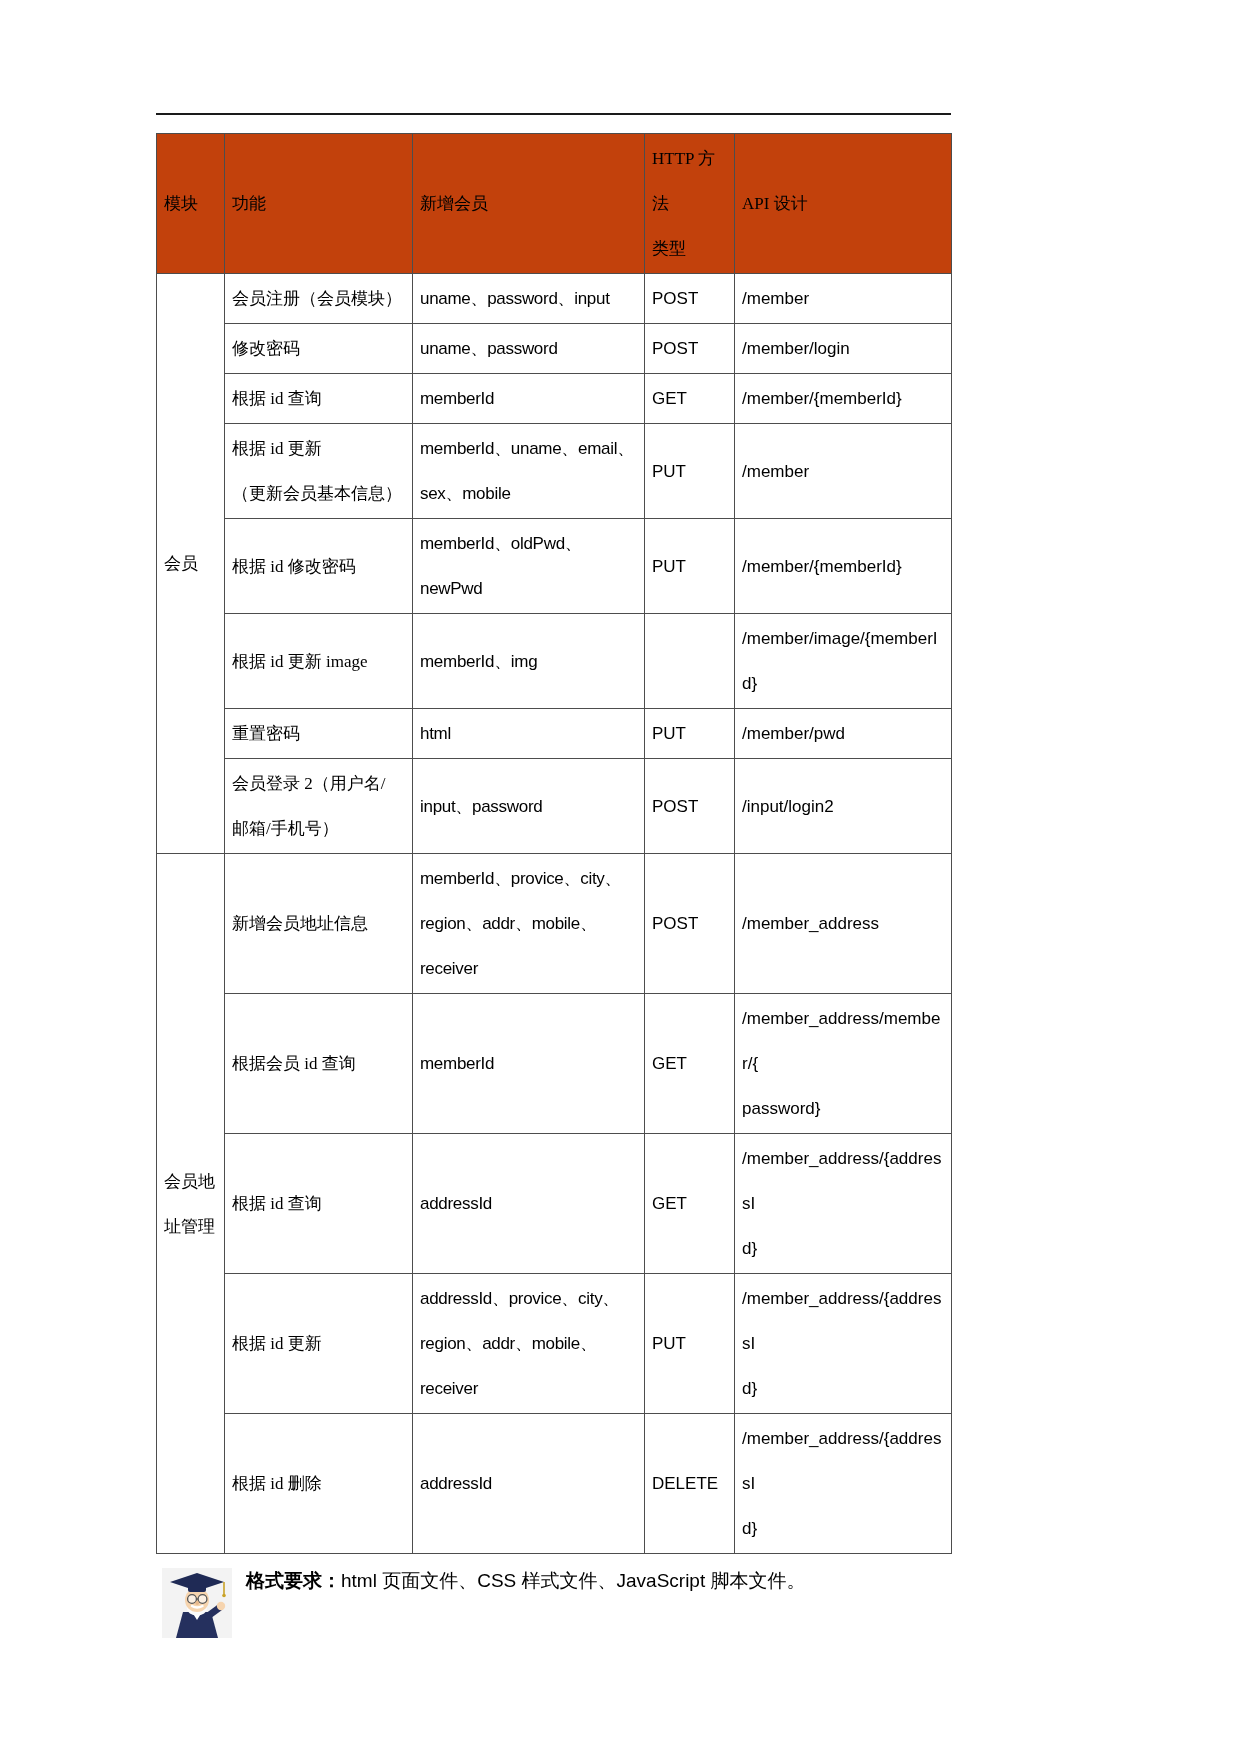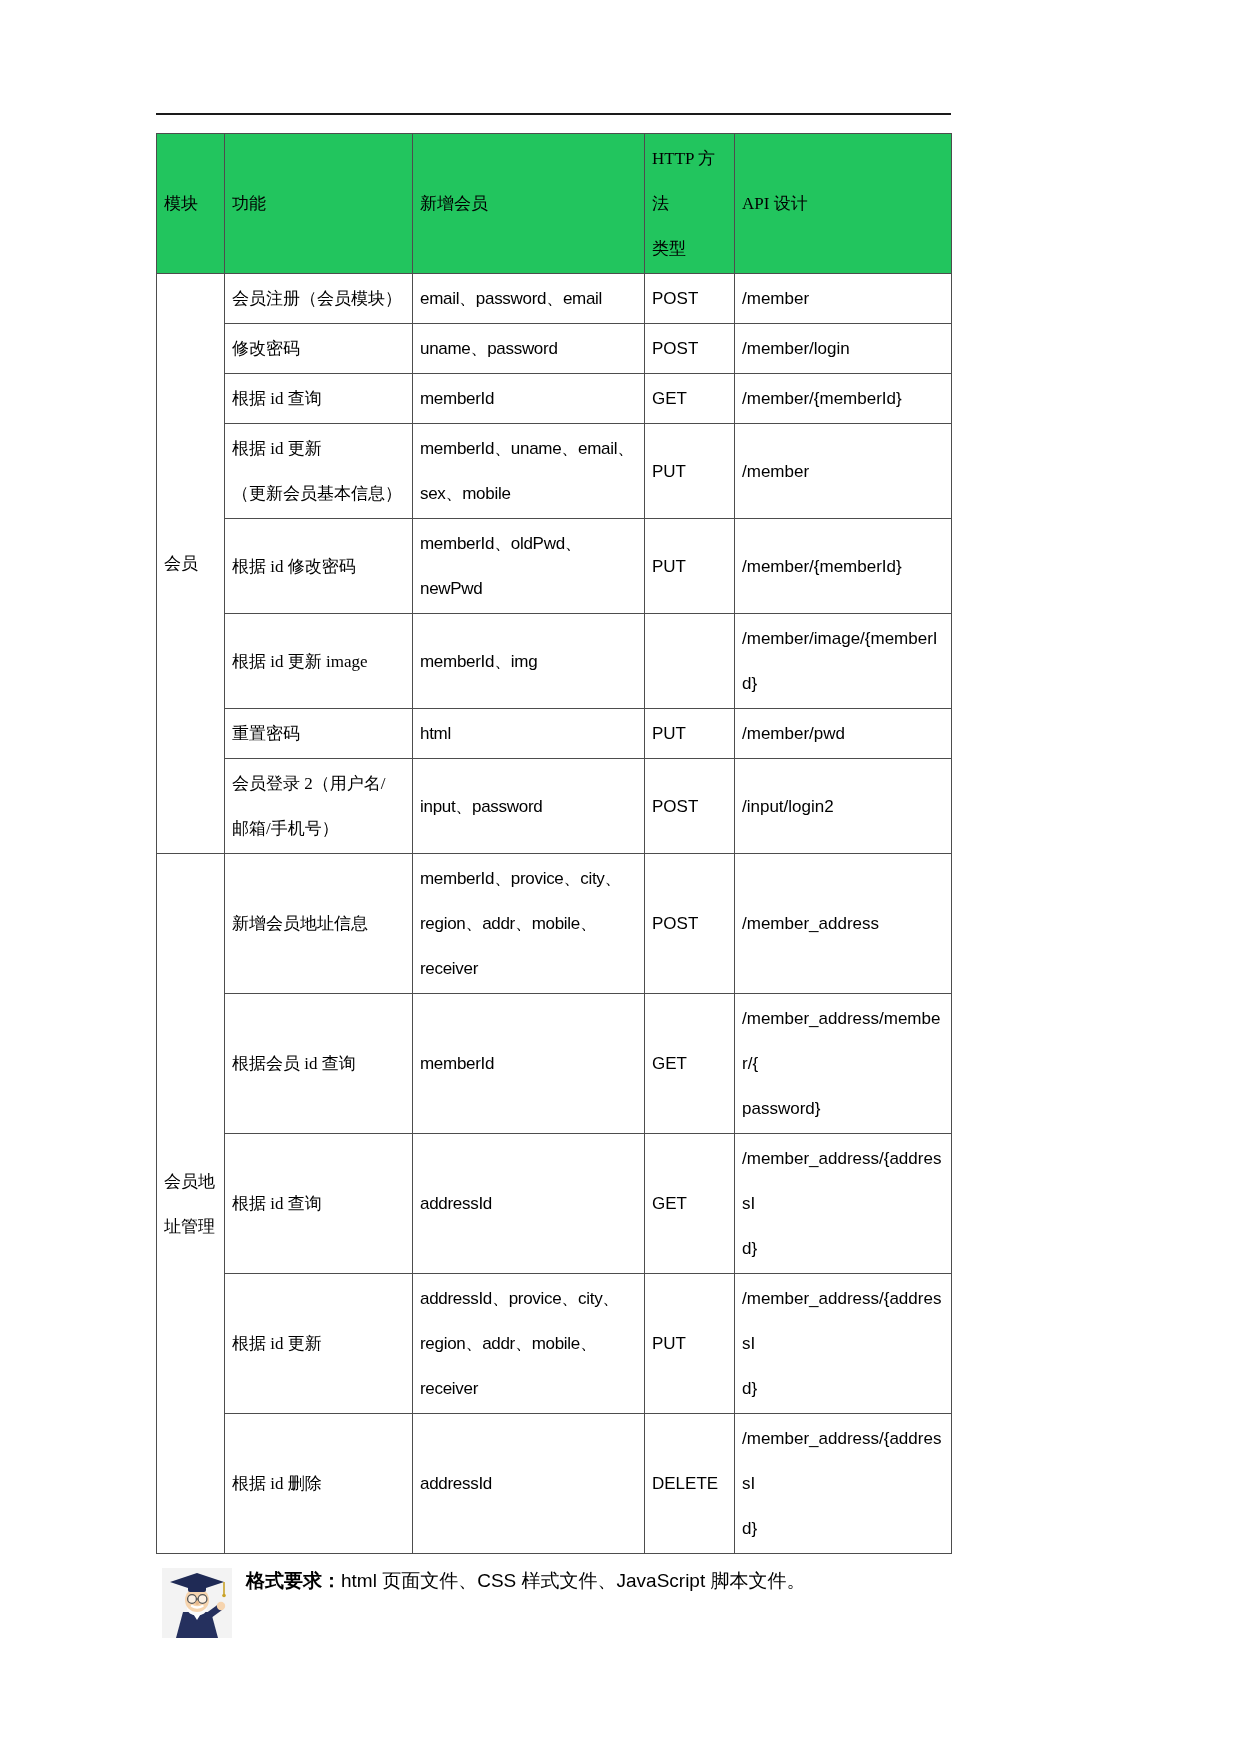"HTTP 方法" .api-table thead th { background: #22c55e -> #c2410c }
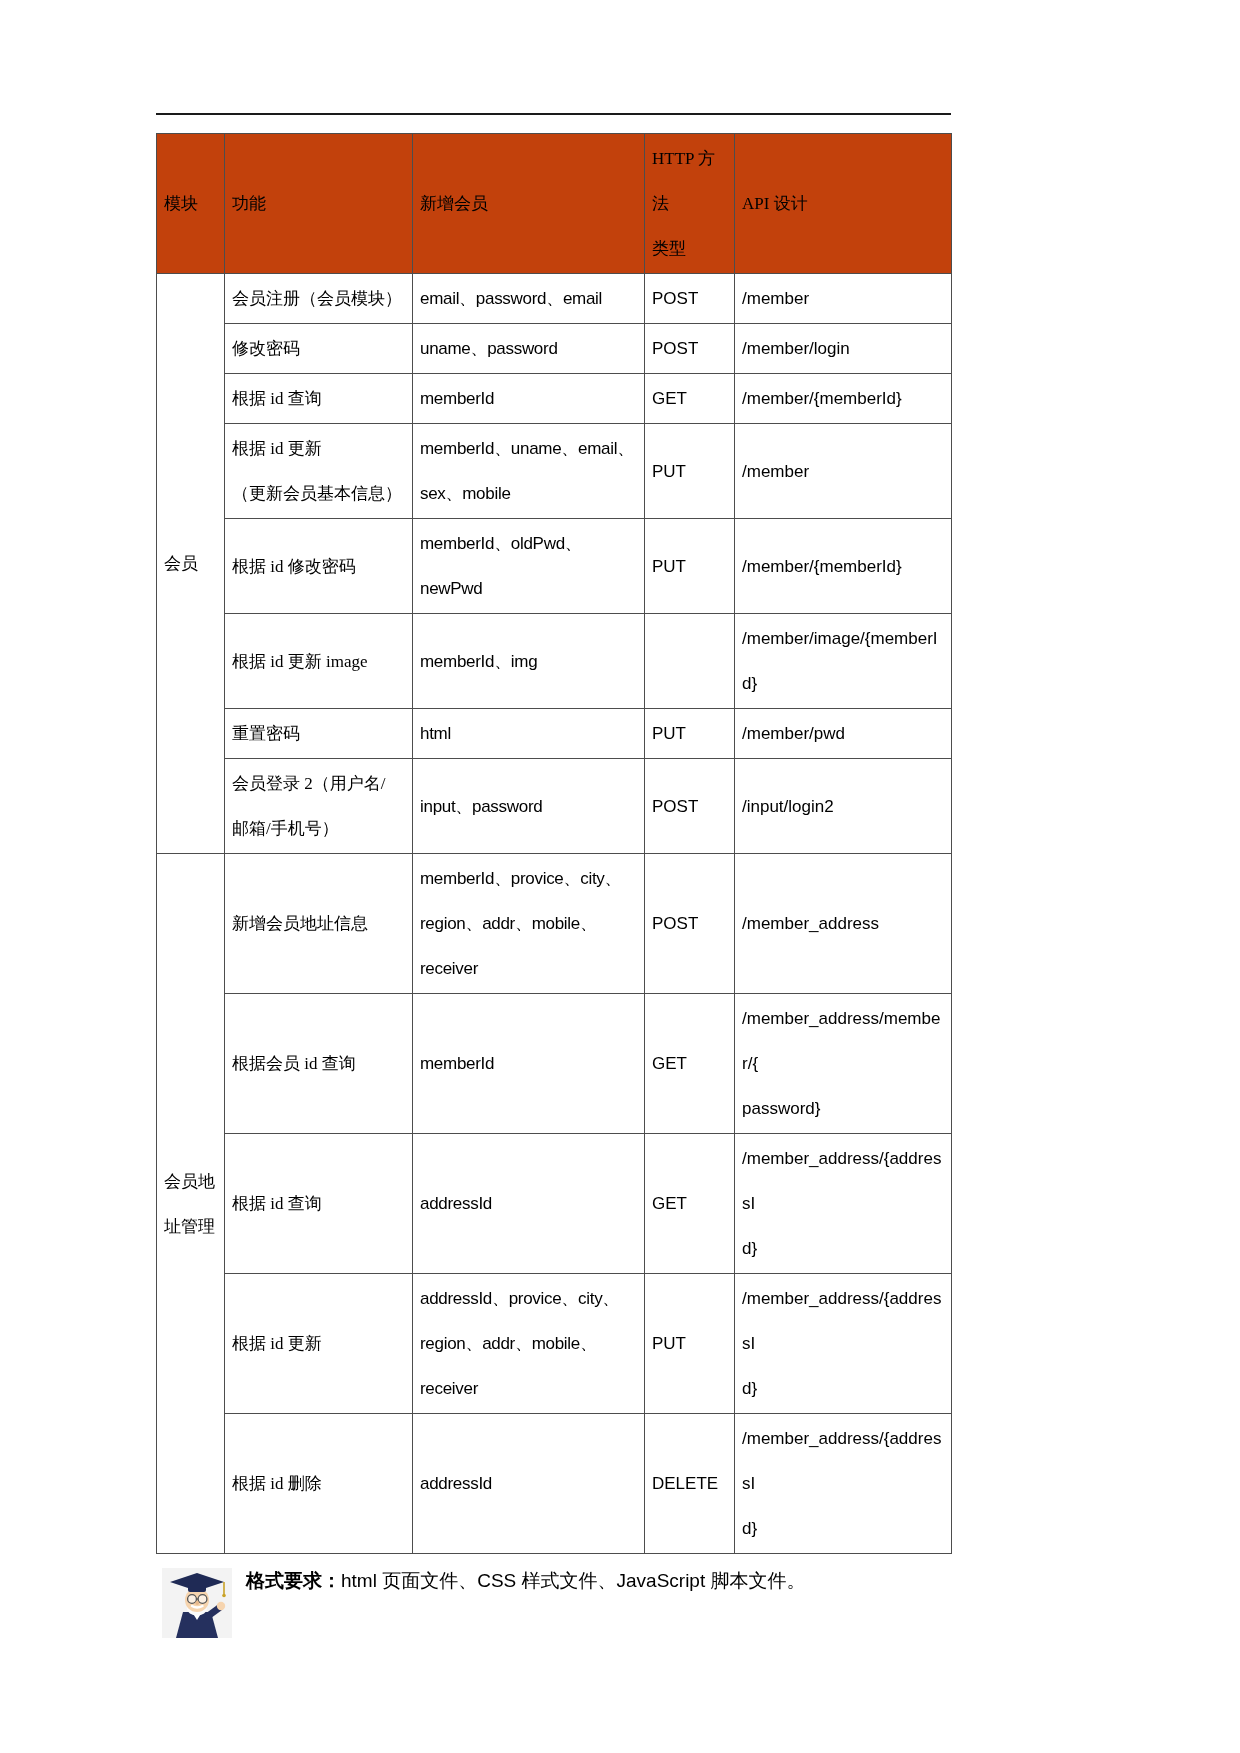"email、password、email" td.params-cell { text: email、password、email -> uname、password、input }
